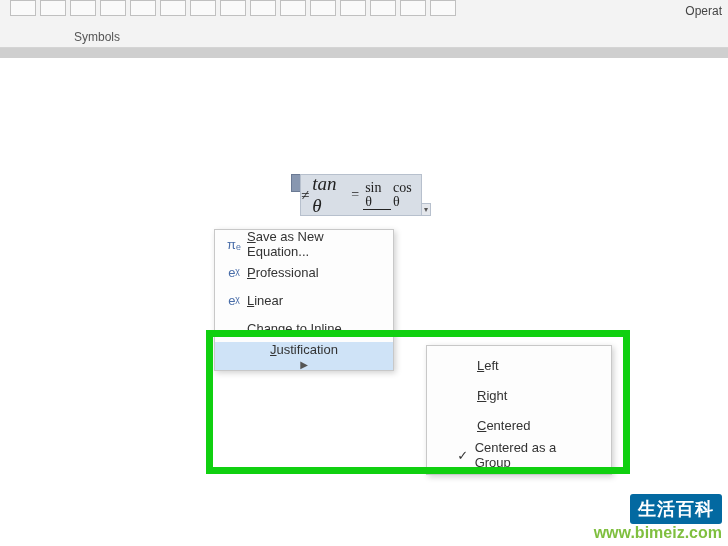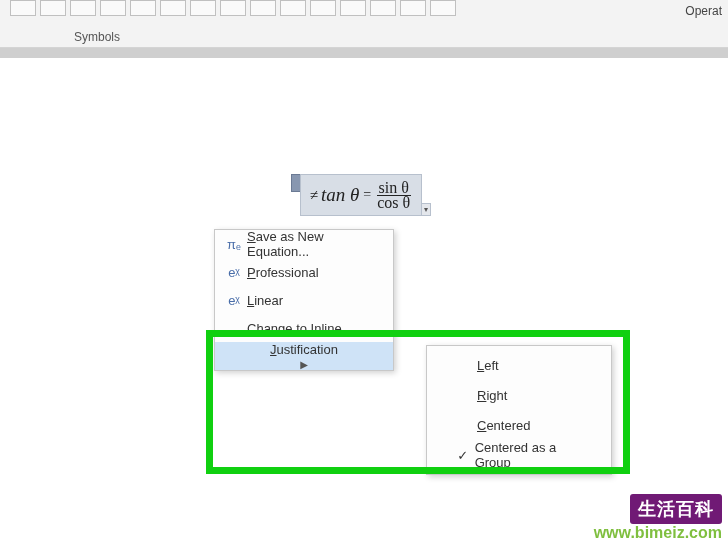"sin θ" .equation-box .frac { flex-direction: column -> row; font-size: 16px -> 14px }
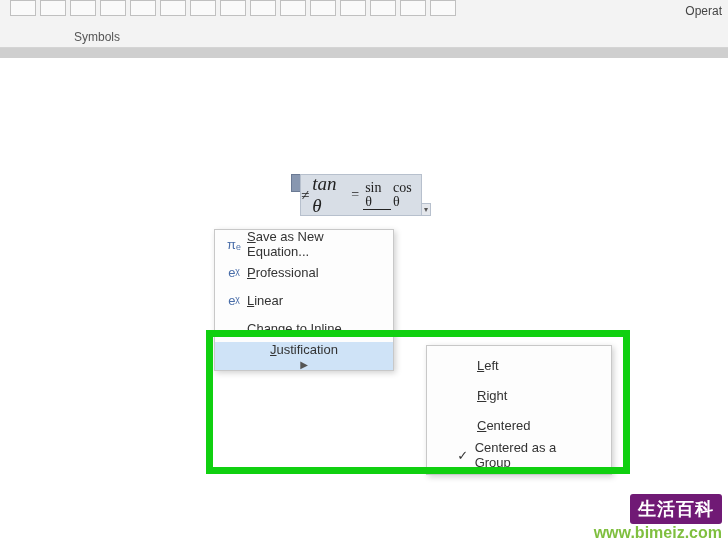"生活百科" .watermark .wm-top { background: #701a75 -> #0369a1 }
